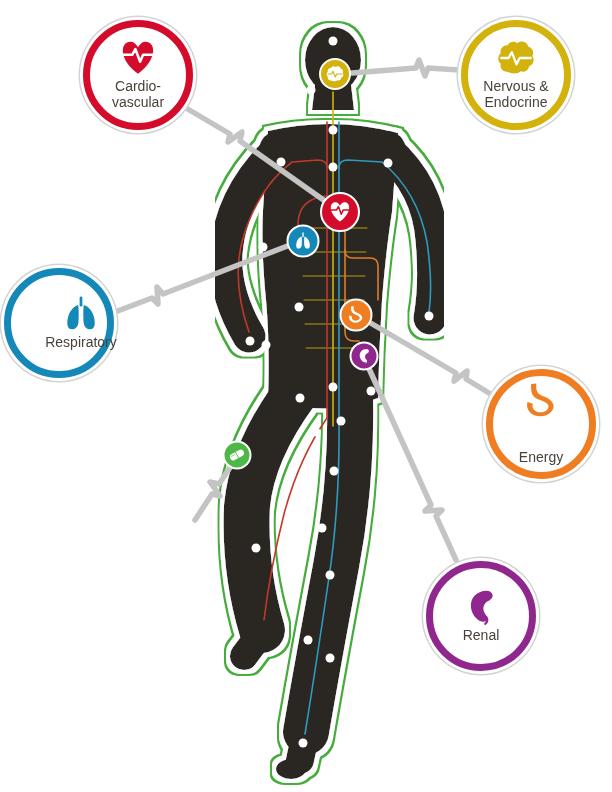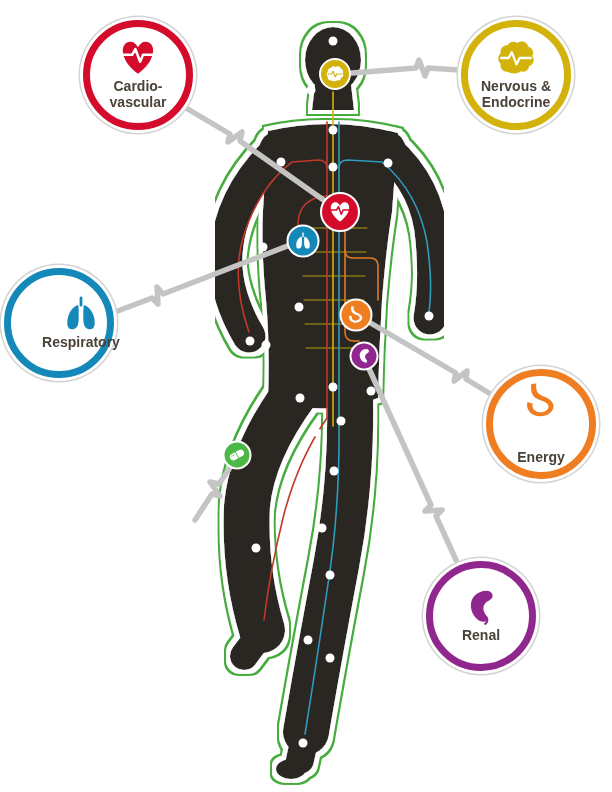"Cardio-" .sys-label { font-weight: 700 -> 400 }
